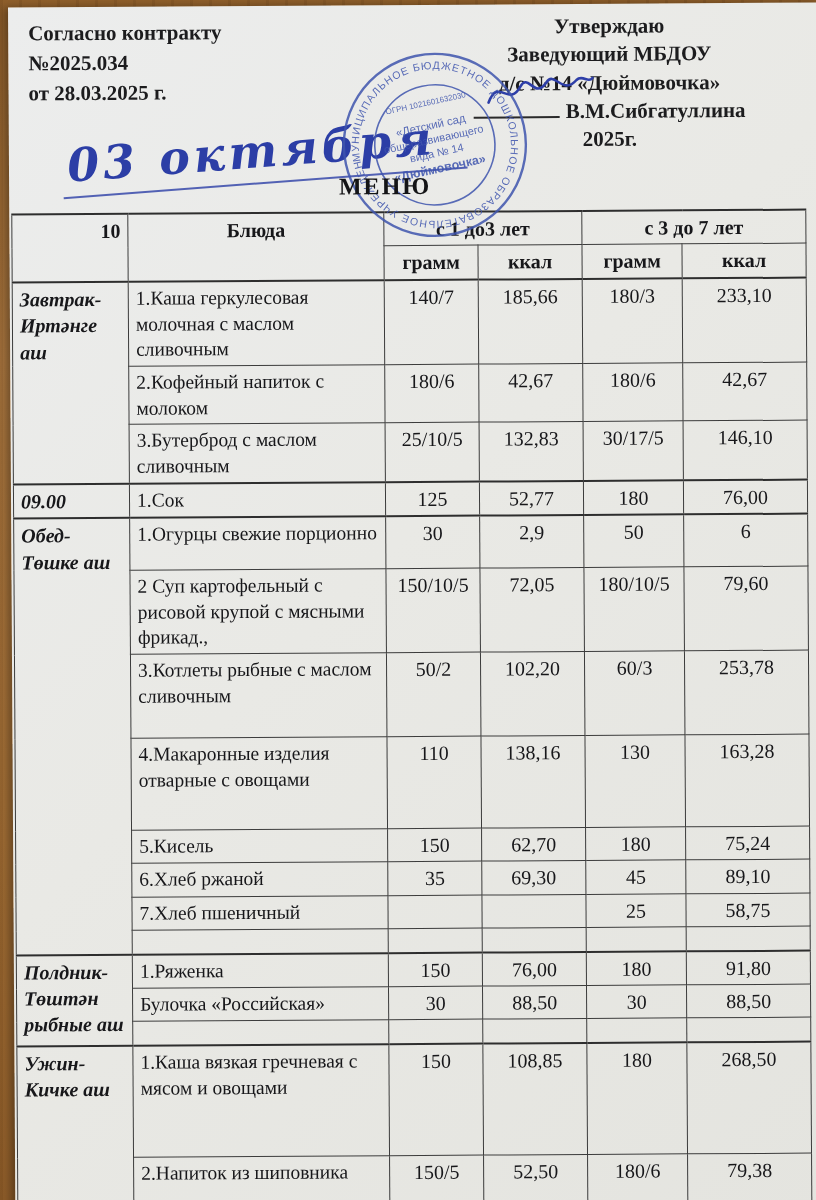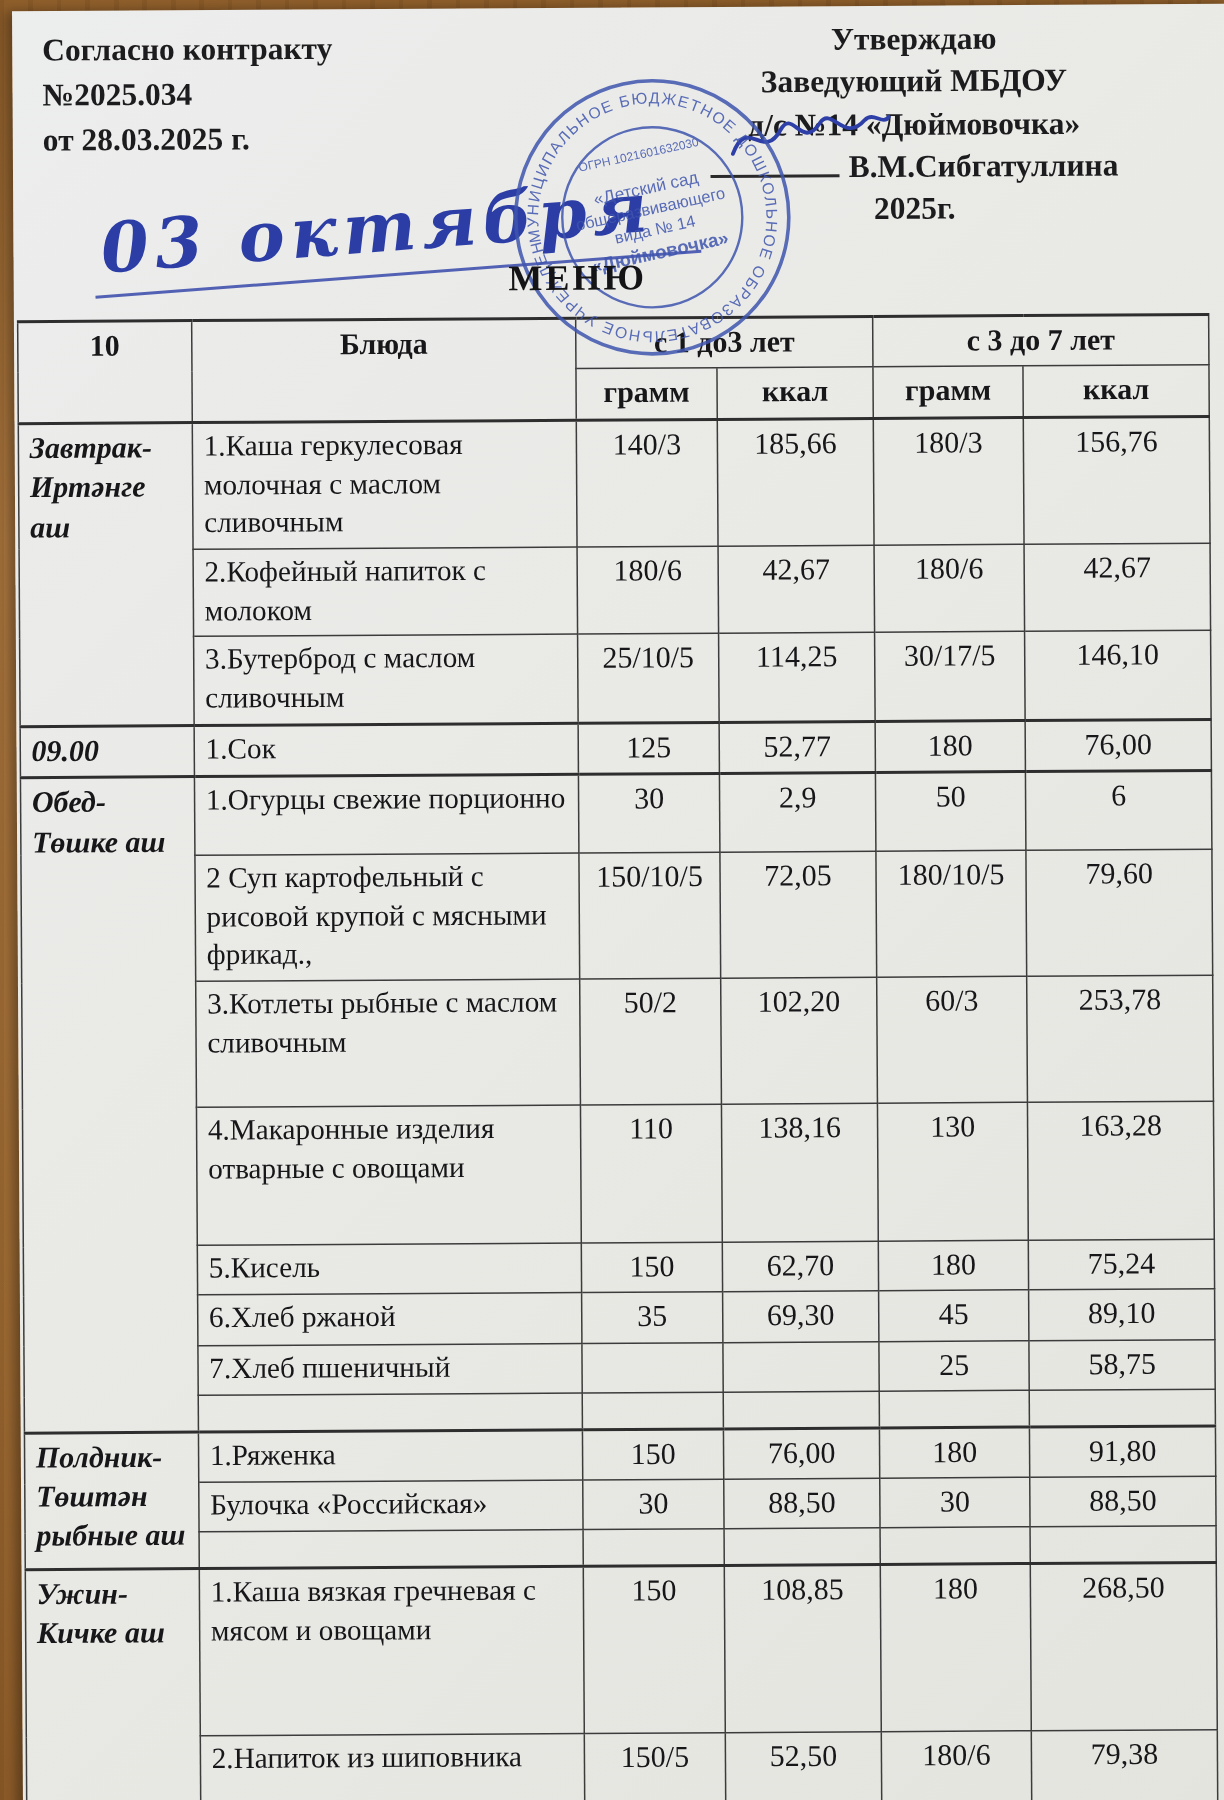"10" th { text-align: center -> right }
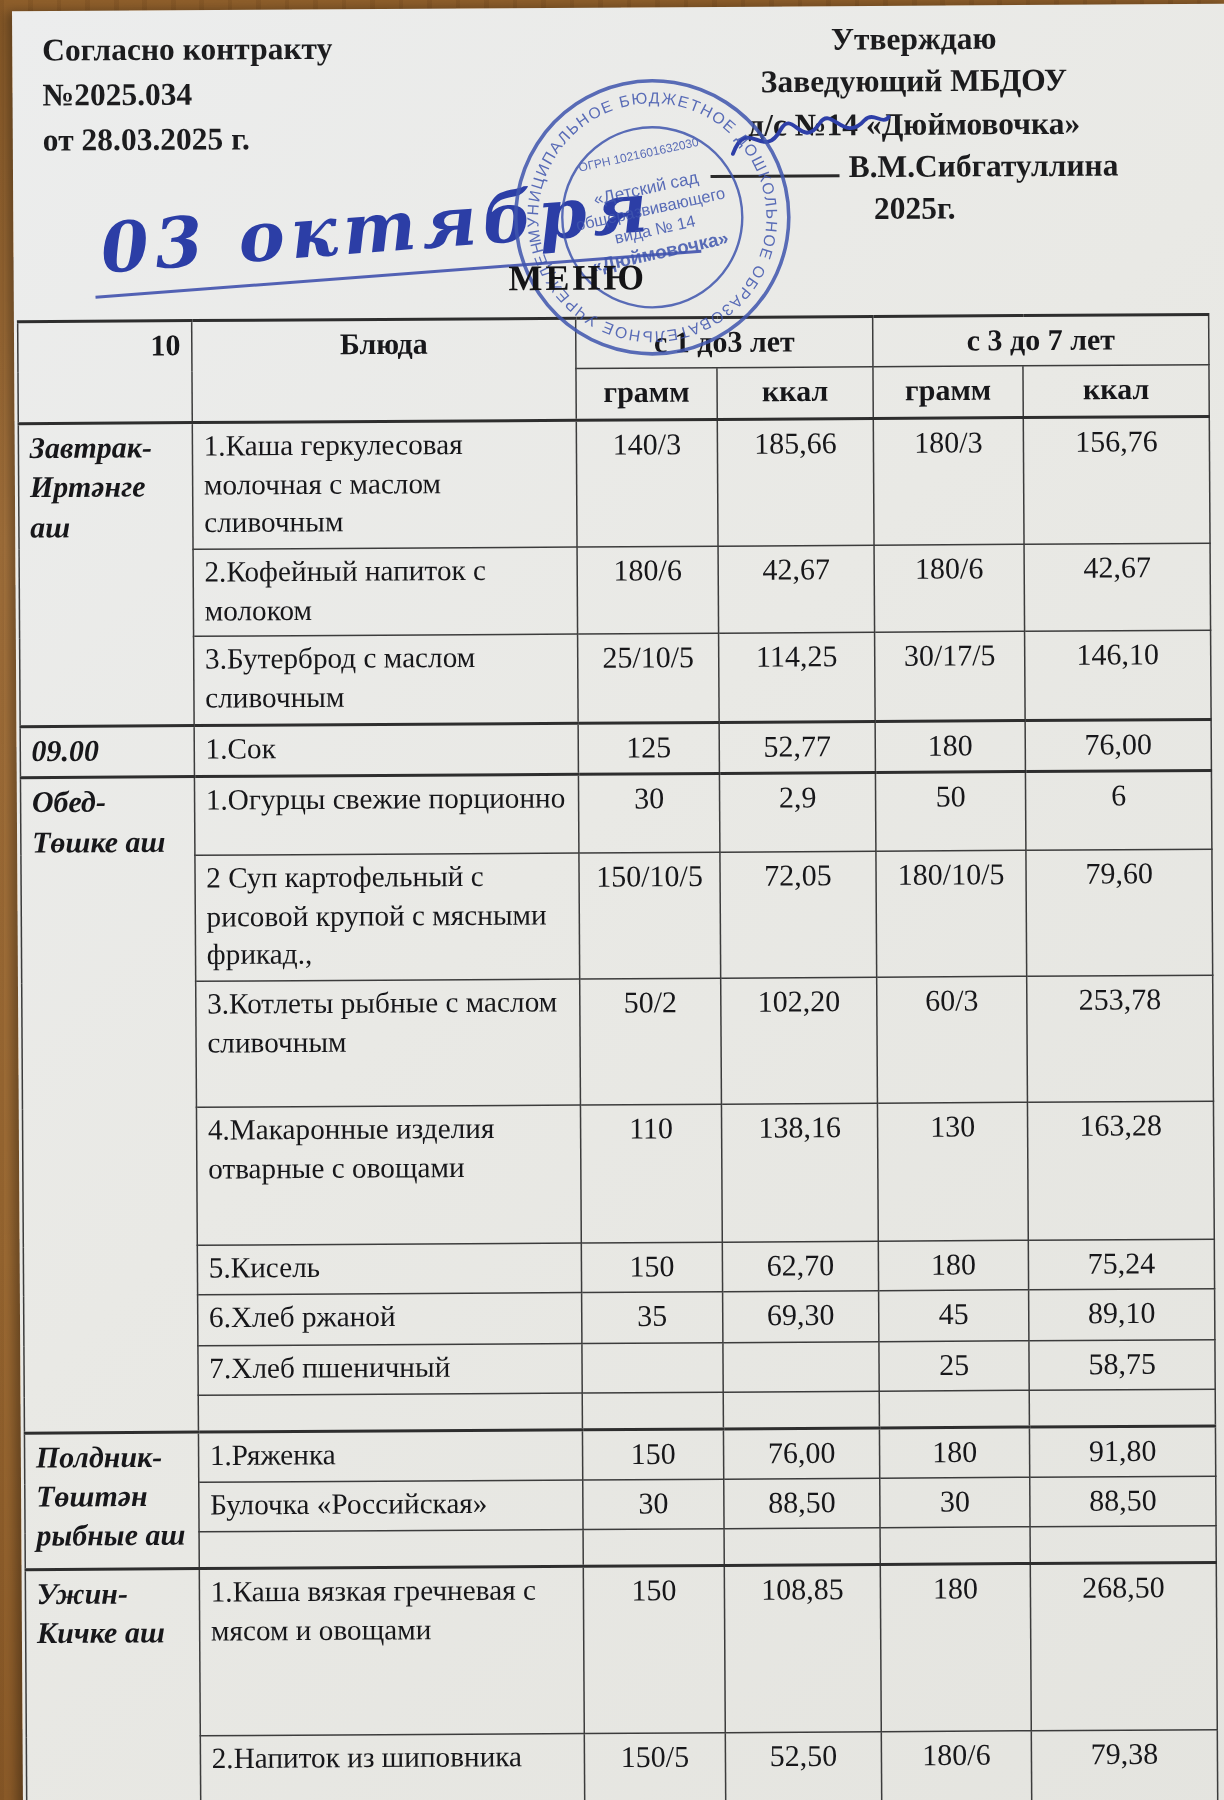"140/3" td.num { text: 140/3 -> 140/7 }
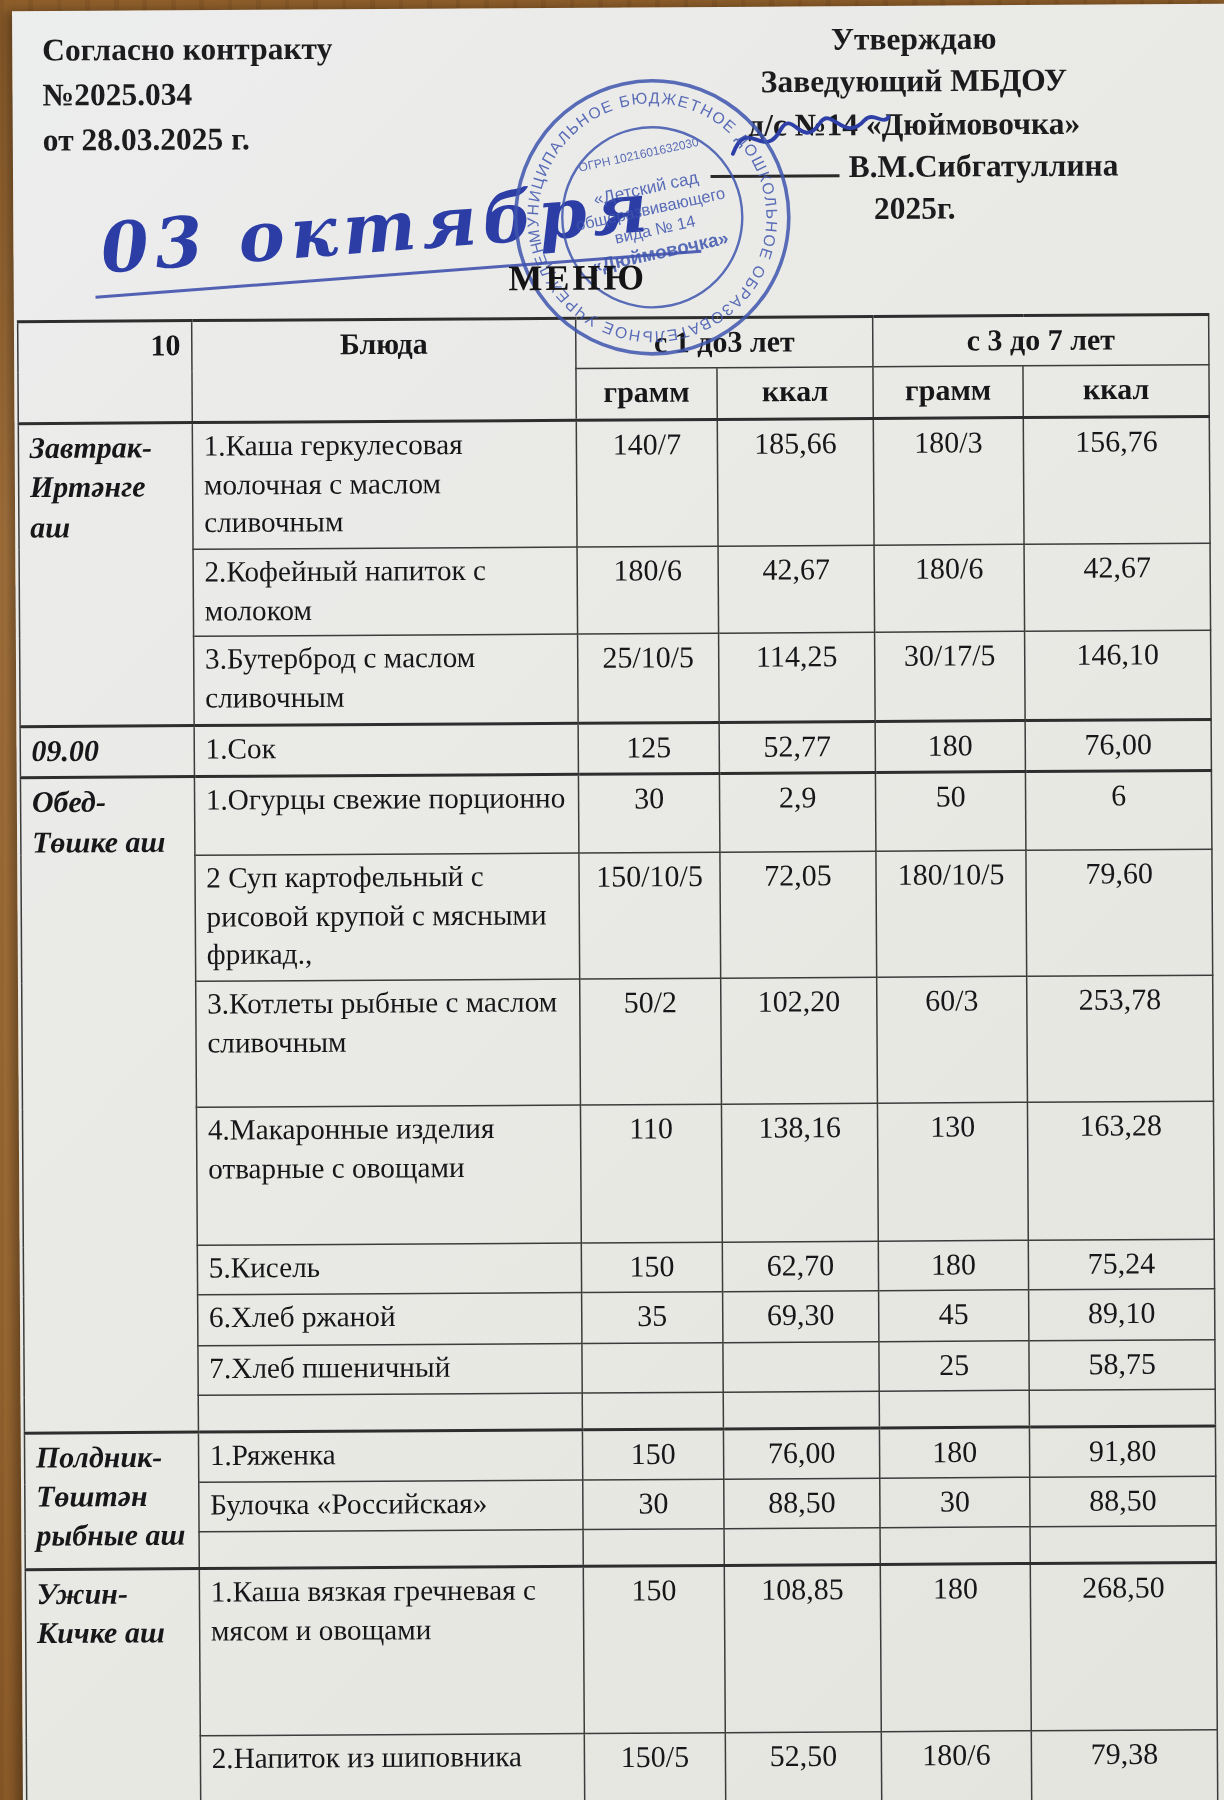"156,76" td.num { text: 156,76 -> 233,10 }
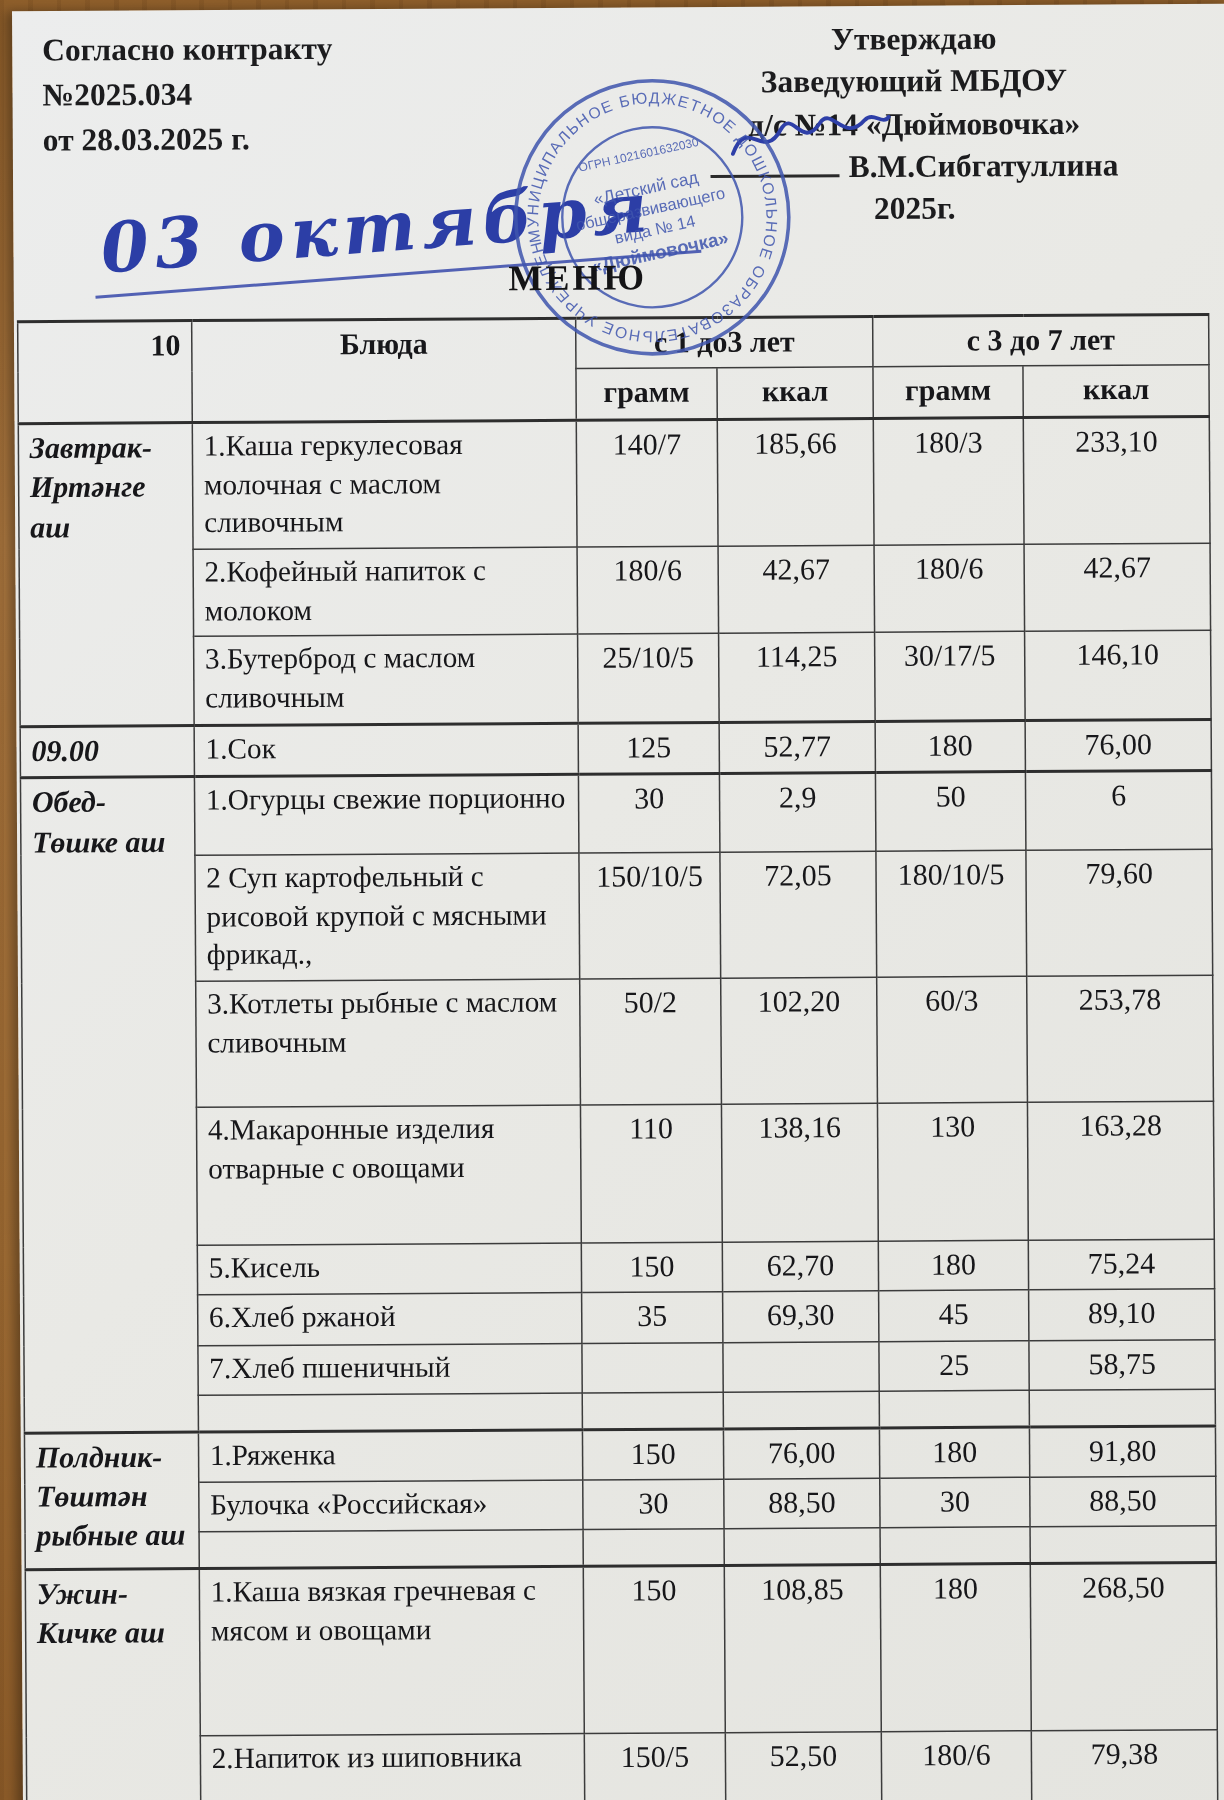"114,25" td.num { text: 114,25 -> 132,83 }
